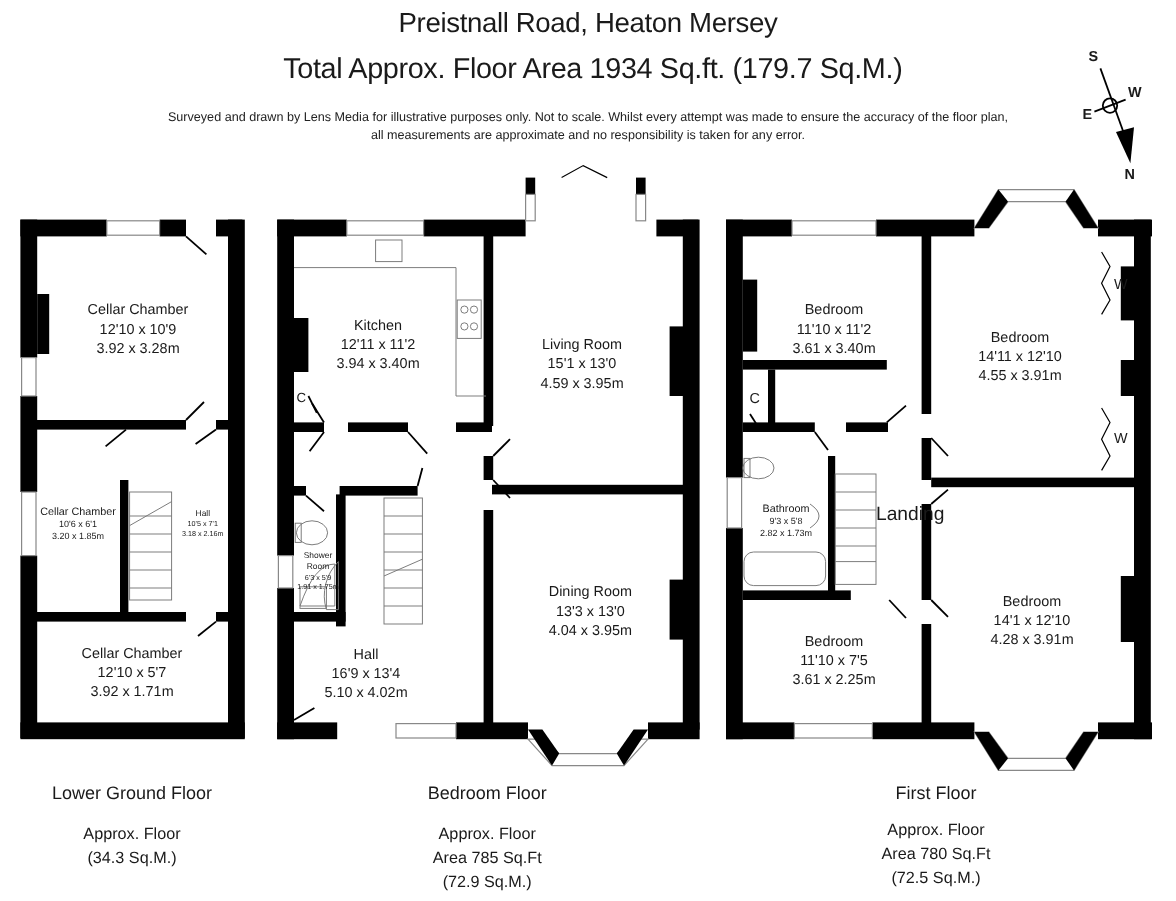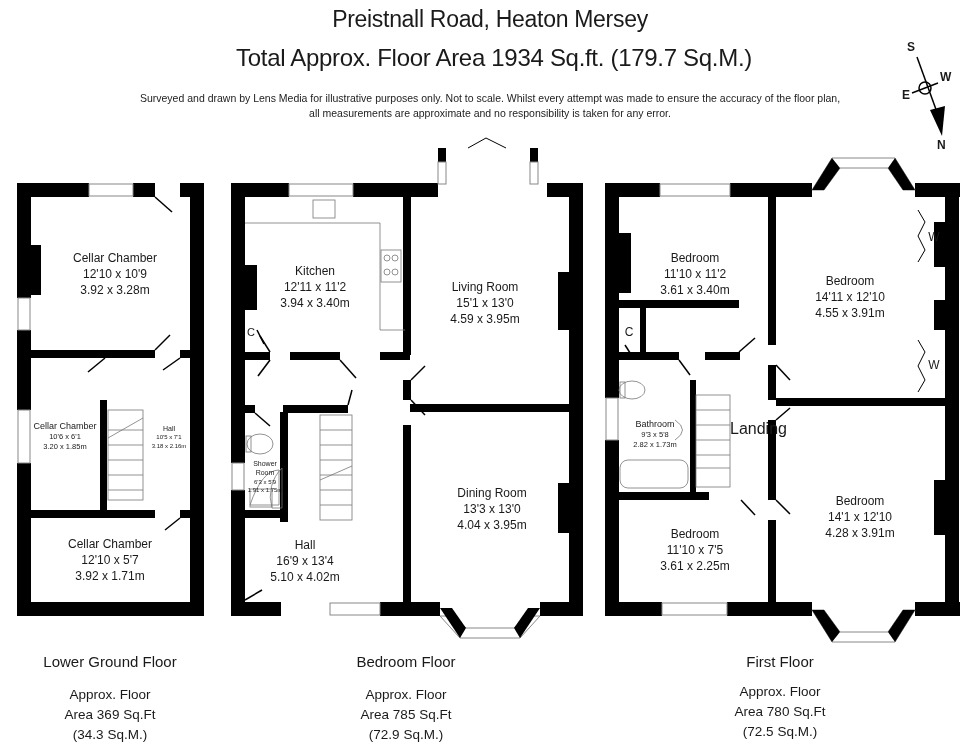"Area 369 Sq.Ft" div { html: <div>Area 369 Sq.Ft</div> -> none }
